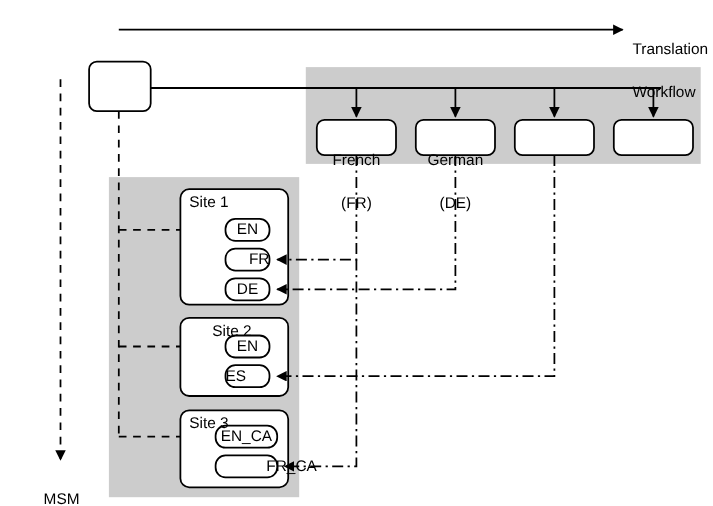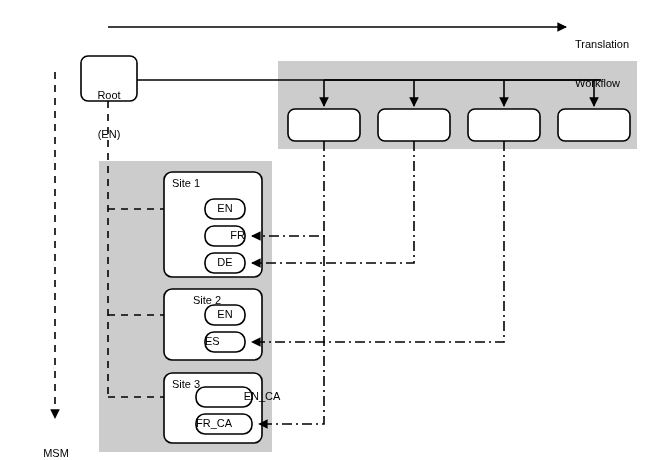"Translation" .lbl { font-size: 11px -> 14px }
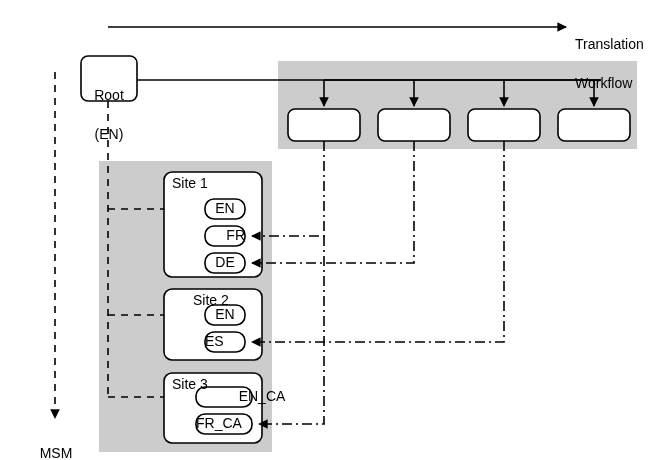"Root" div.lbl { html: <div> <div>Root</div> <div>(EN)</div> </div> -> none }
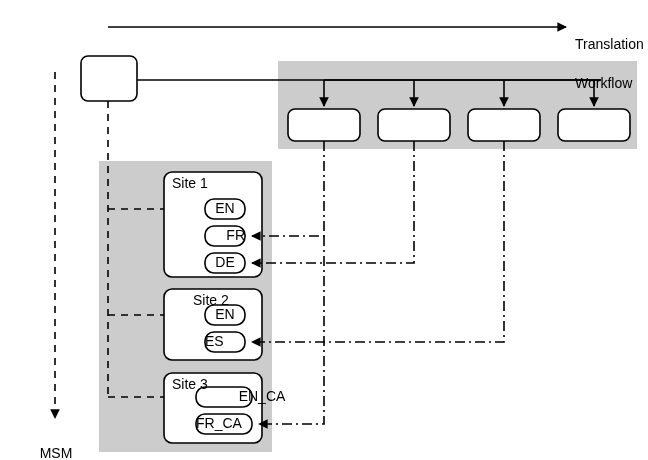"French" div.lbl { html: none -> <div> <div>French</div> <div>(FR)</div> </div> }
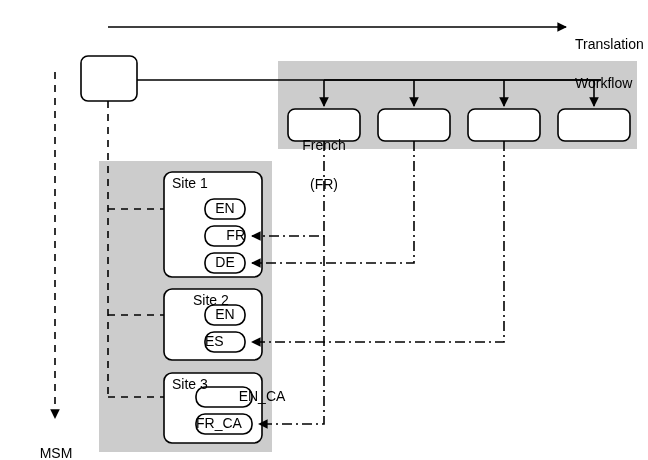"German" div.lbl { html: none -> <div> <div>German</div> <div>(DE)</div> </div> }
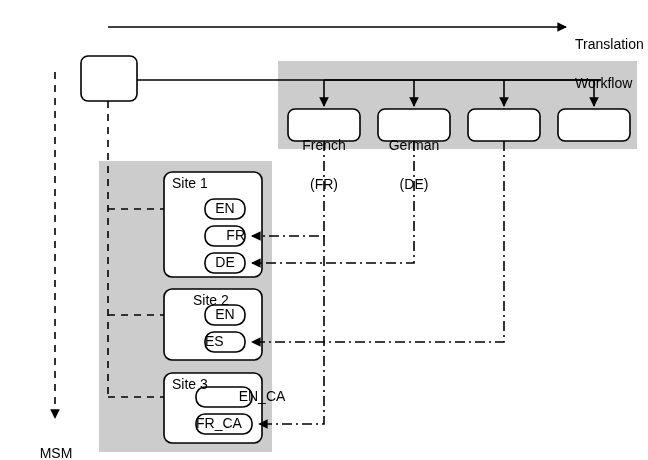"EN_CA" div.lbl { margin-left: 38px -> none }
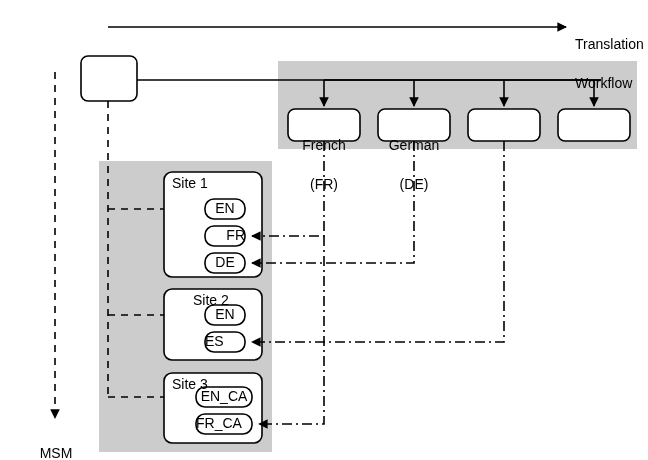"FR_CA" div.lbl { left: 196px -> 212px; text-align: left -> right }
